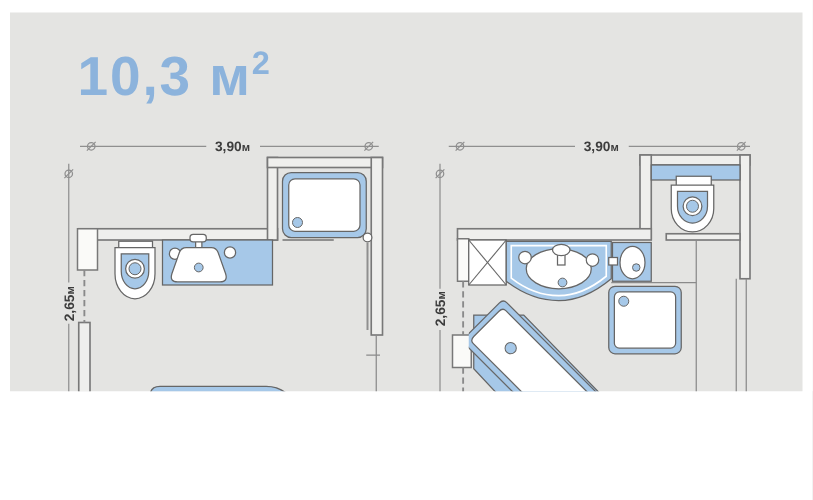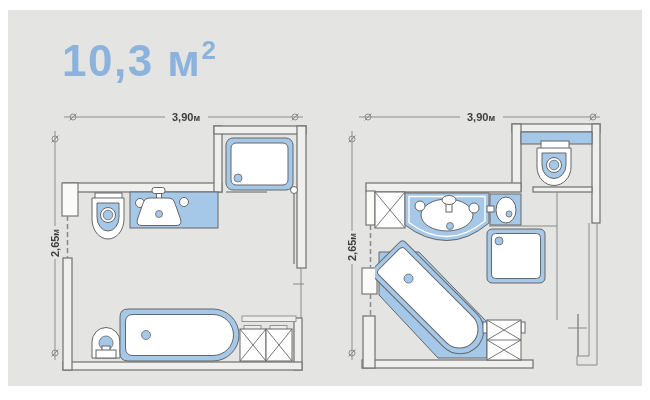"10,3 м2" .stage { height: 400px -> 313px }
